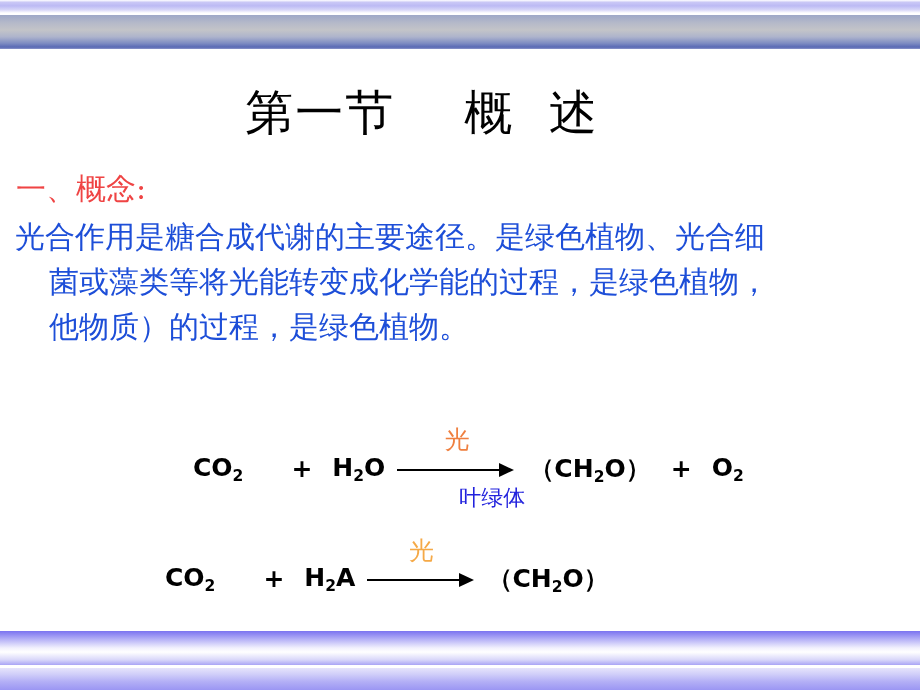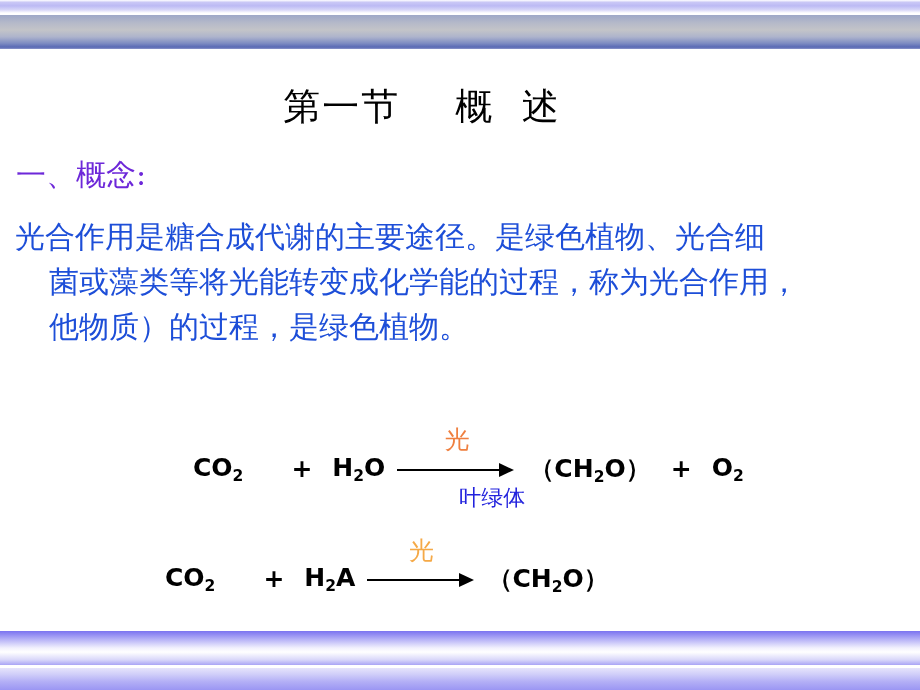"第一节 概 述" .slide-title { font-size: 37px -> 48px }
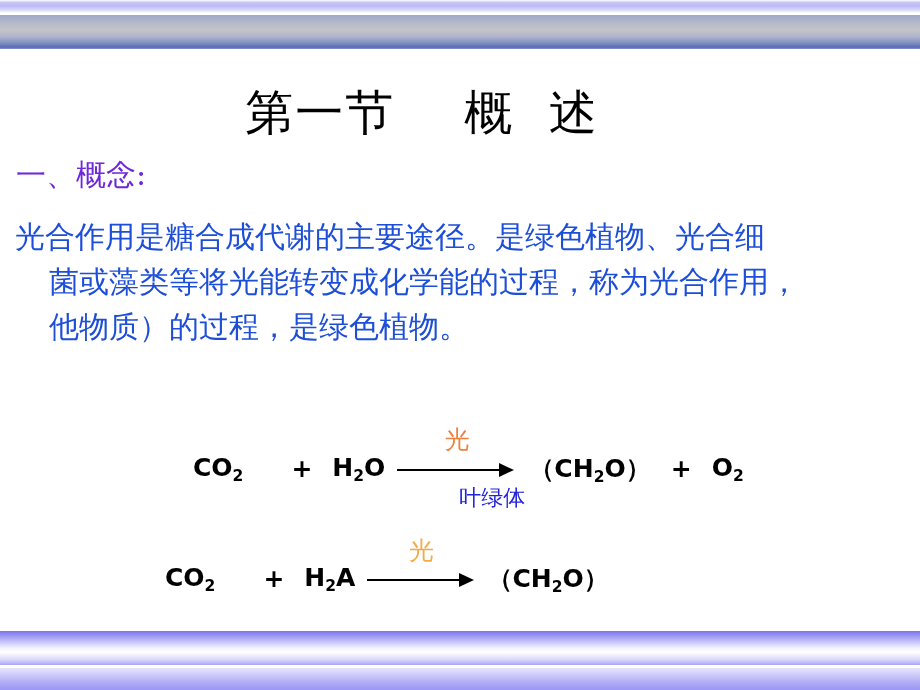"一、概念:" .section-heading { color: #6d28d9 -> #ef4444; top: 160px -> 174px }
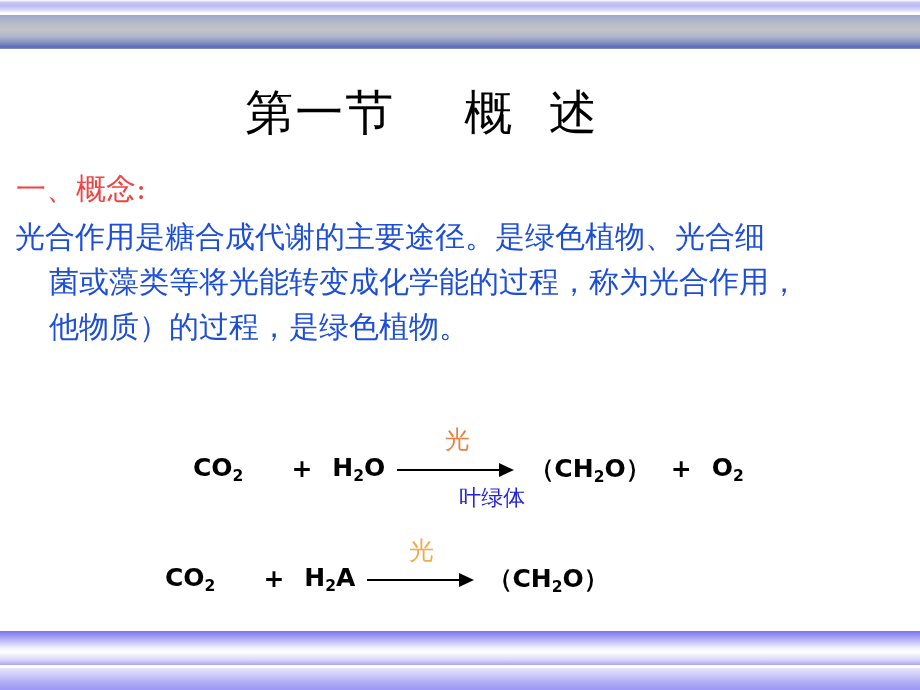"菌或藻类等将光能转变成化学能的过程，称为光合作用，" span.body-line { text: 称为光合作用 -> 是绿色植物 }
